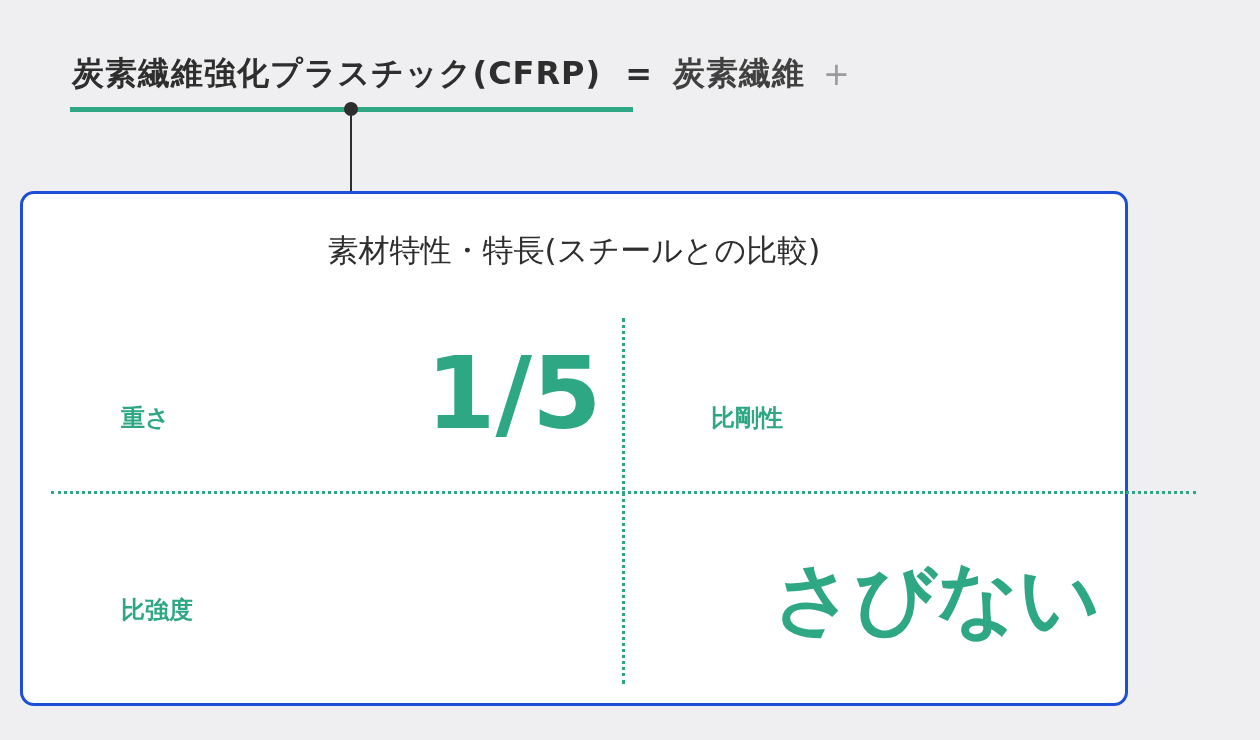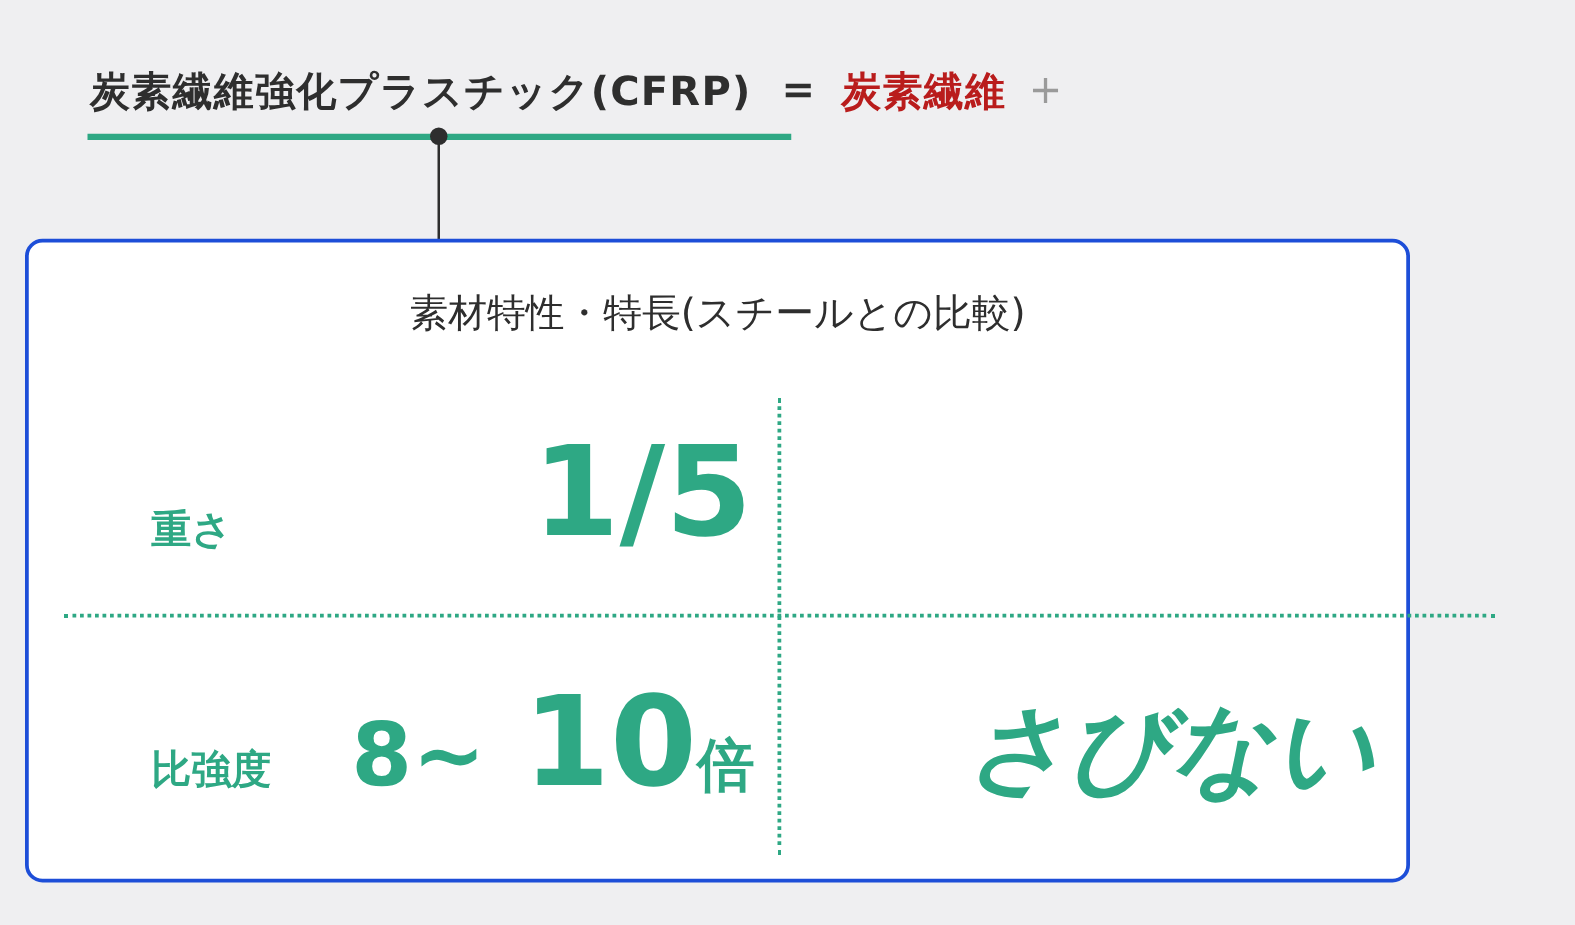"炭素繊維強化プラスチック(CFRP)" .title-row { align-items: none -> center }
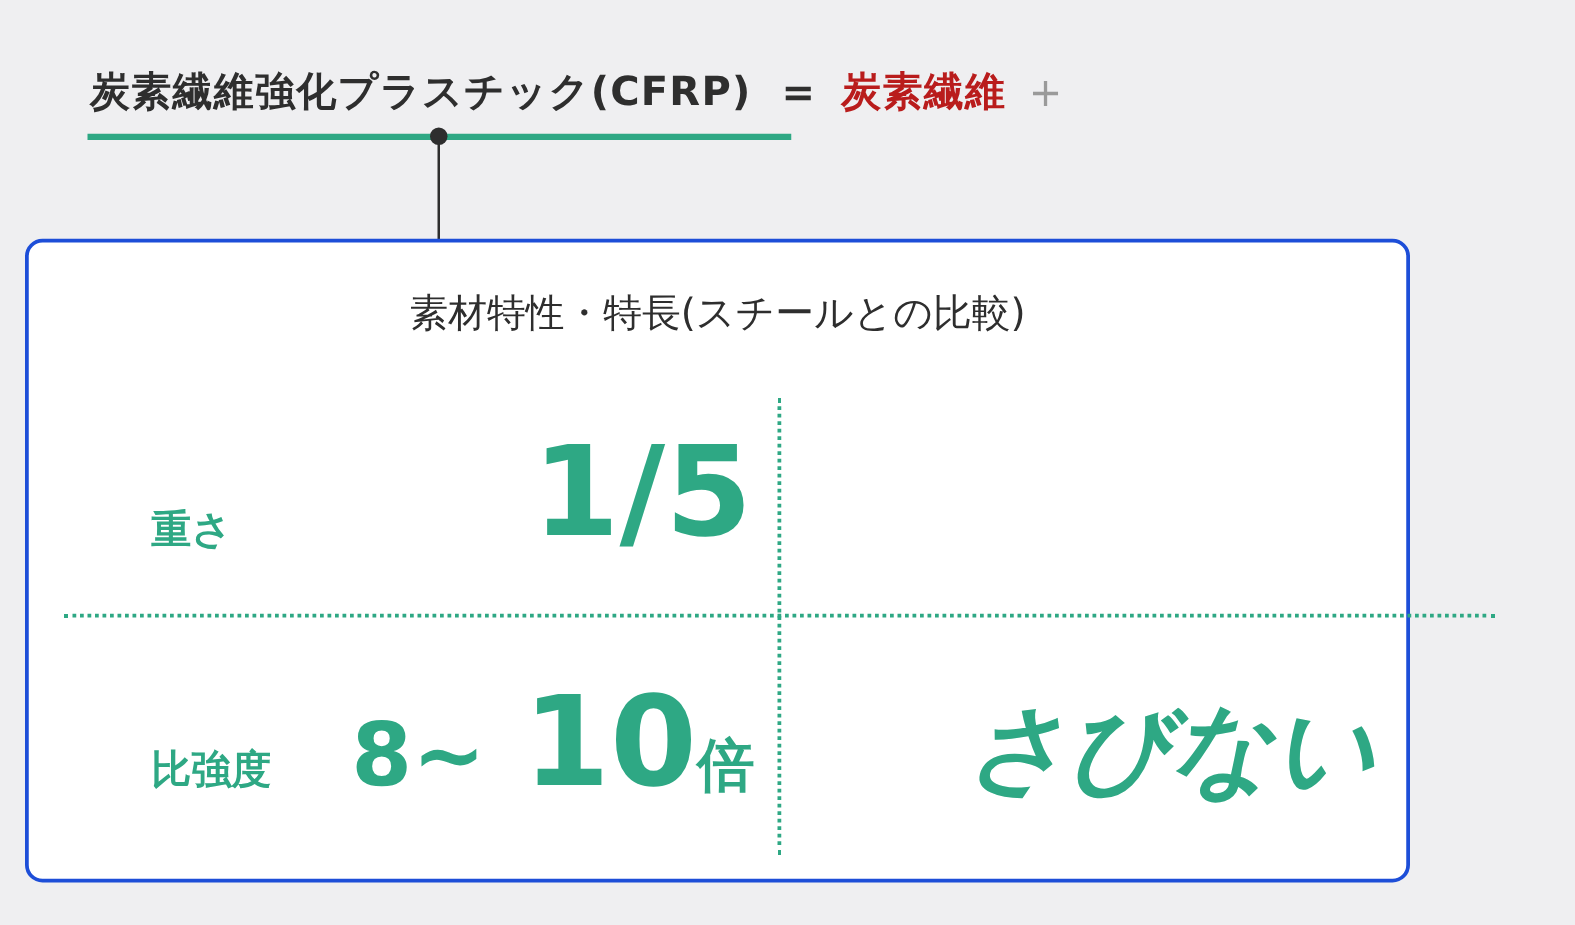"炭素繊維" .title-part { color: #b91c1c -> #404040 }
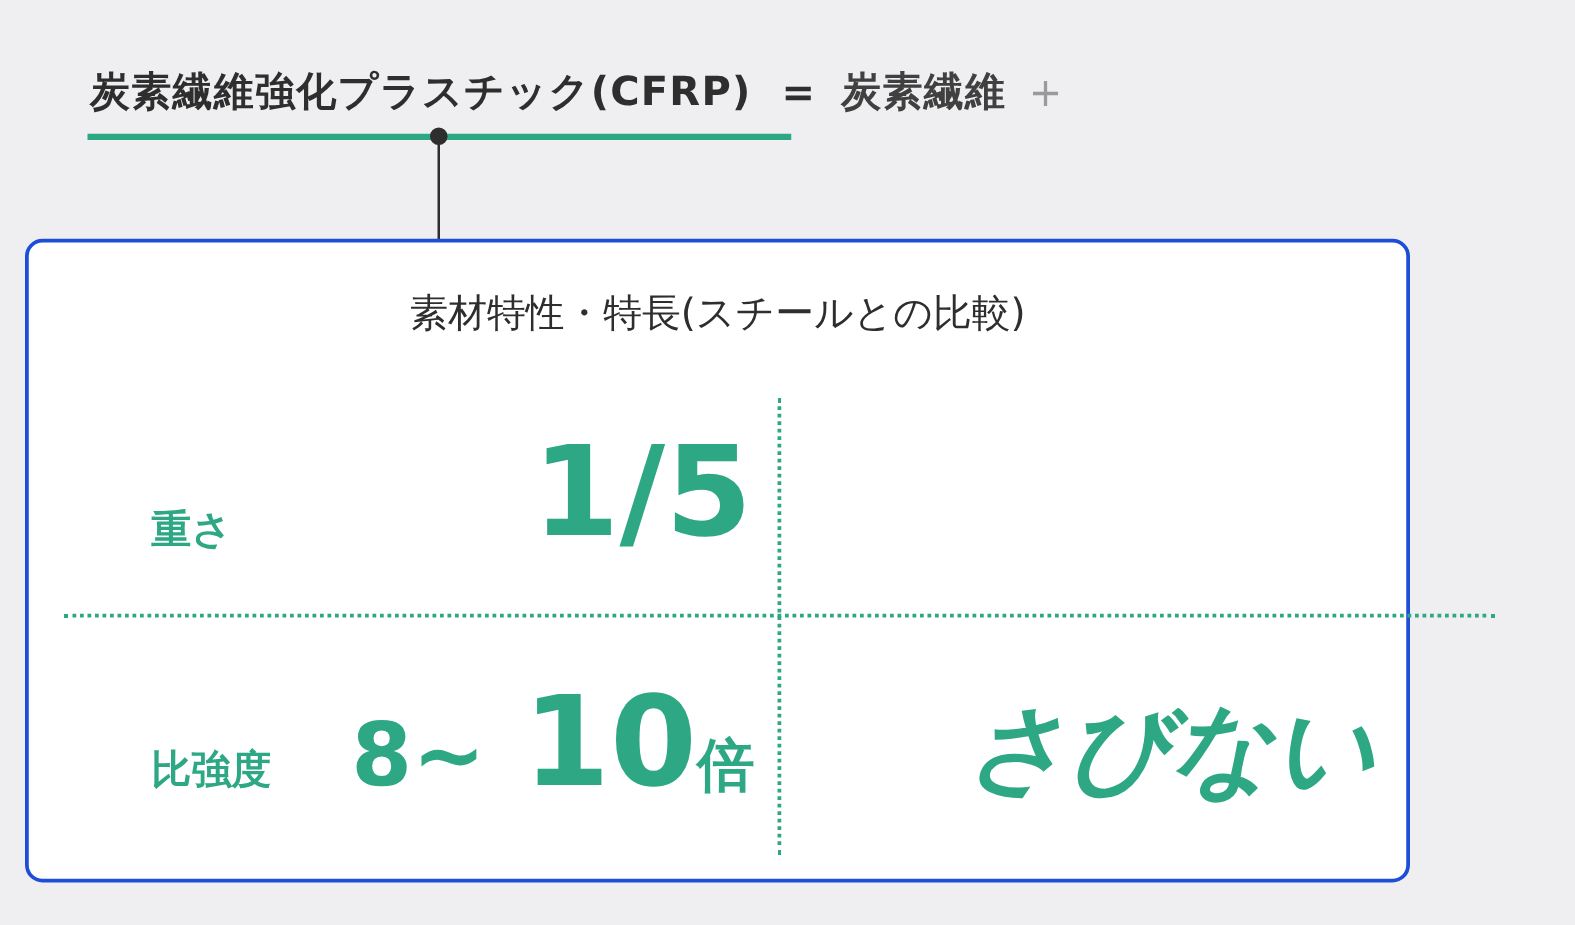"重さ" .lbl { font-size: 32px -> 24px }
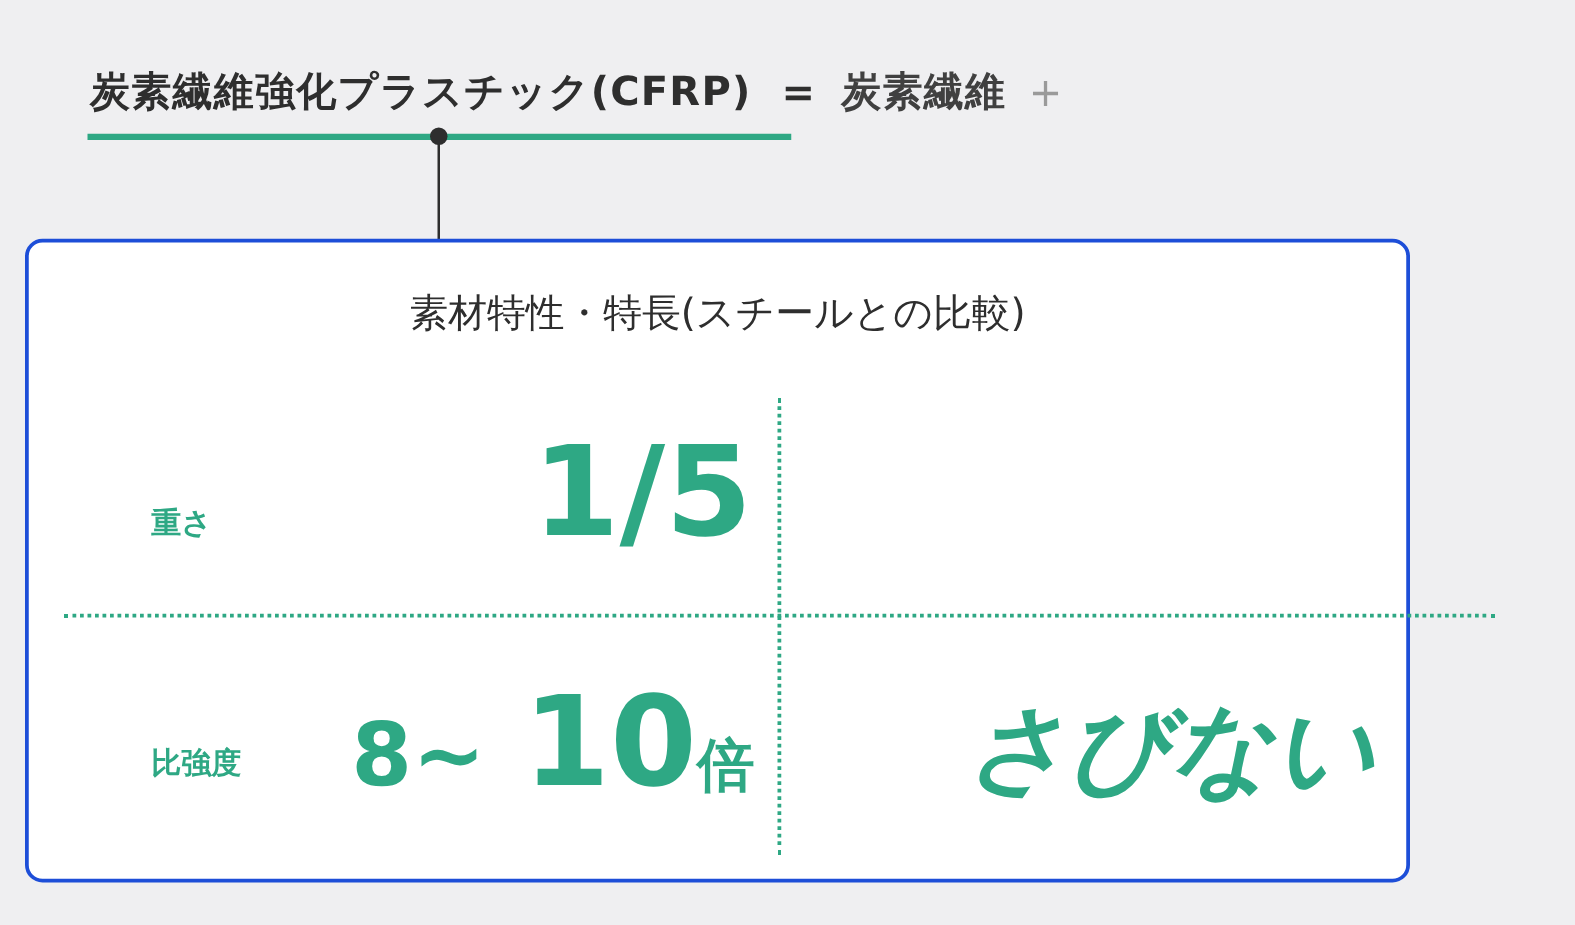"比剛性" div.cell { html: none -> <div>比剛性</div> }
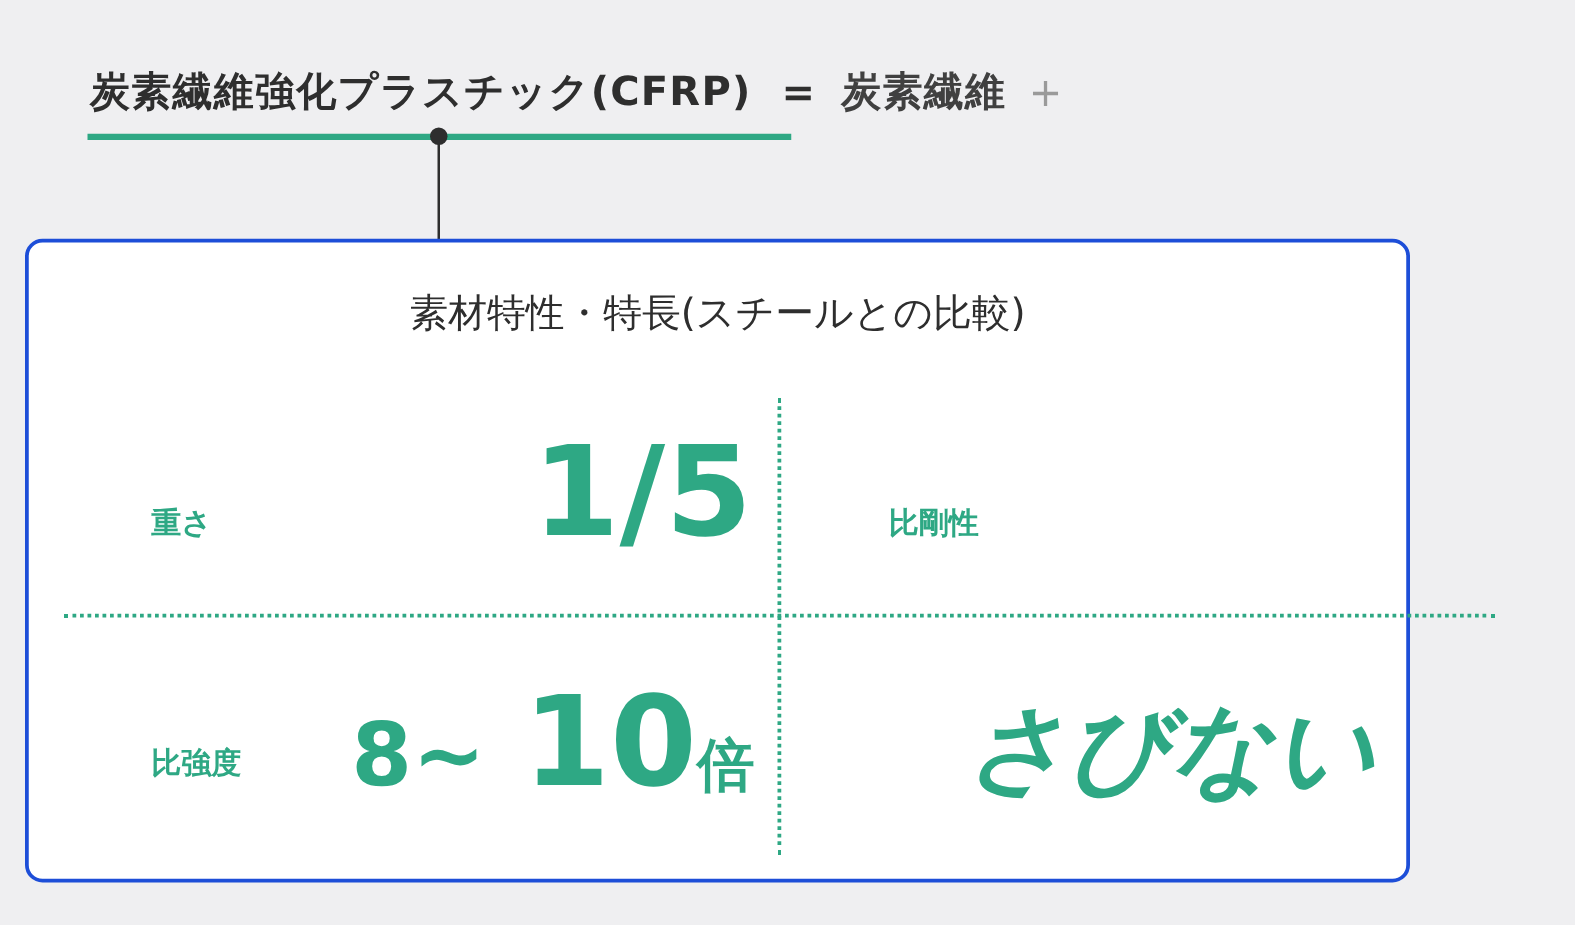"8~ 10倍" div.cell { html: <div> <span>8~</span><span>10</span><span>倍</span> </div> -> none }
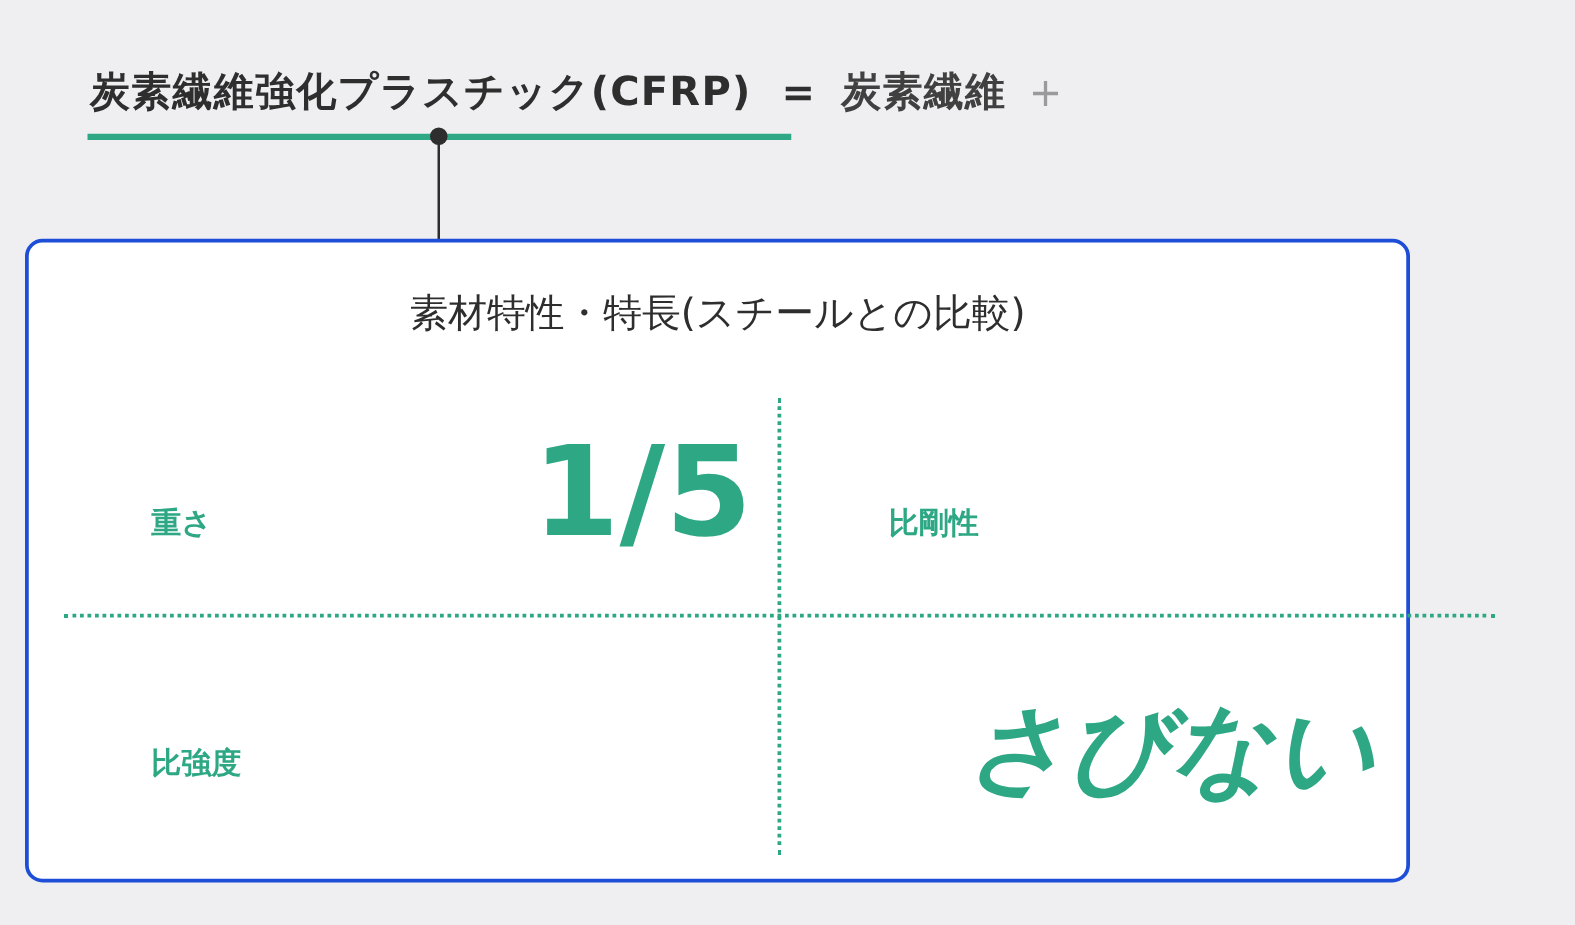"さびない" div.cell { font-style: italic -> none }
